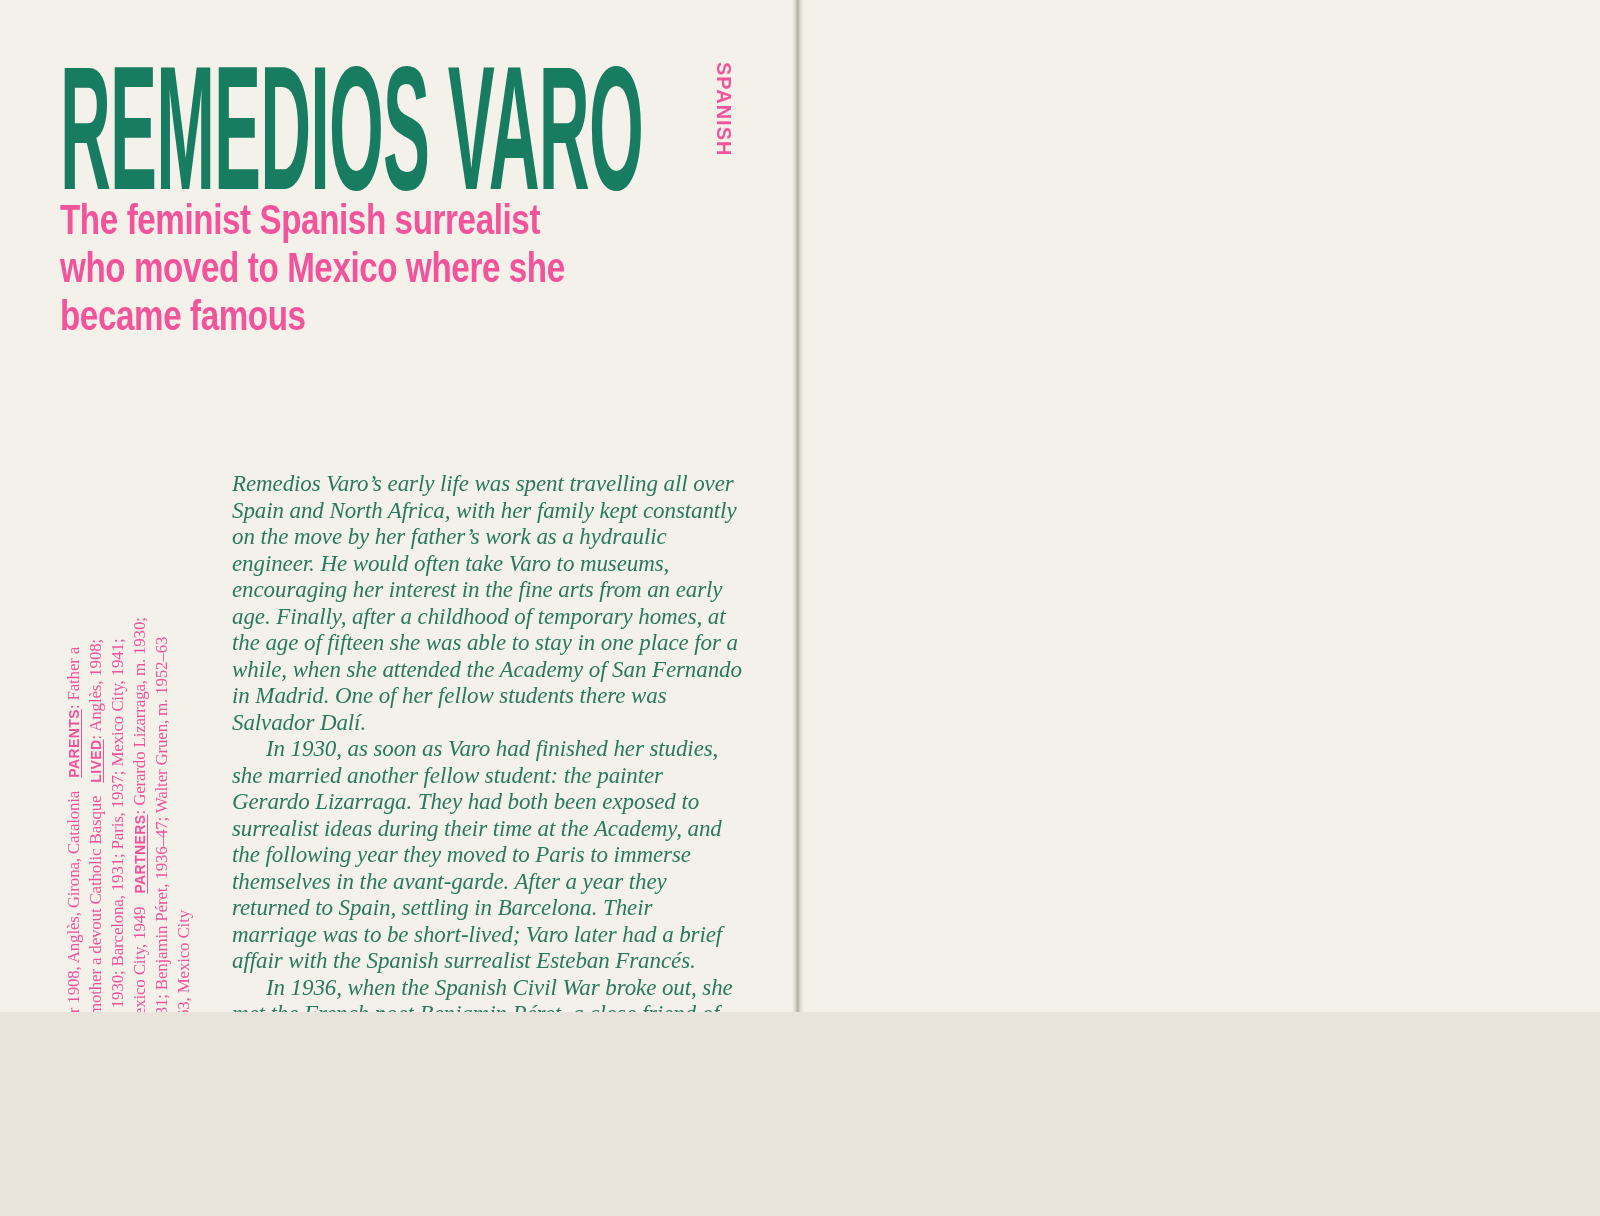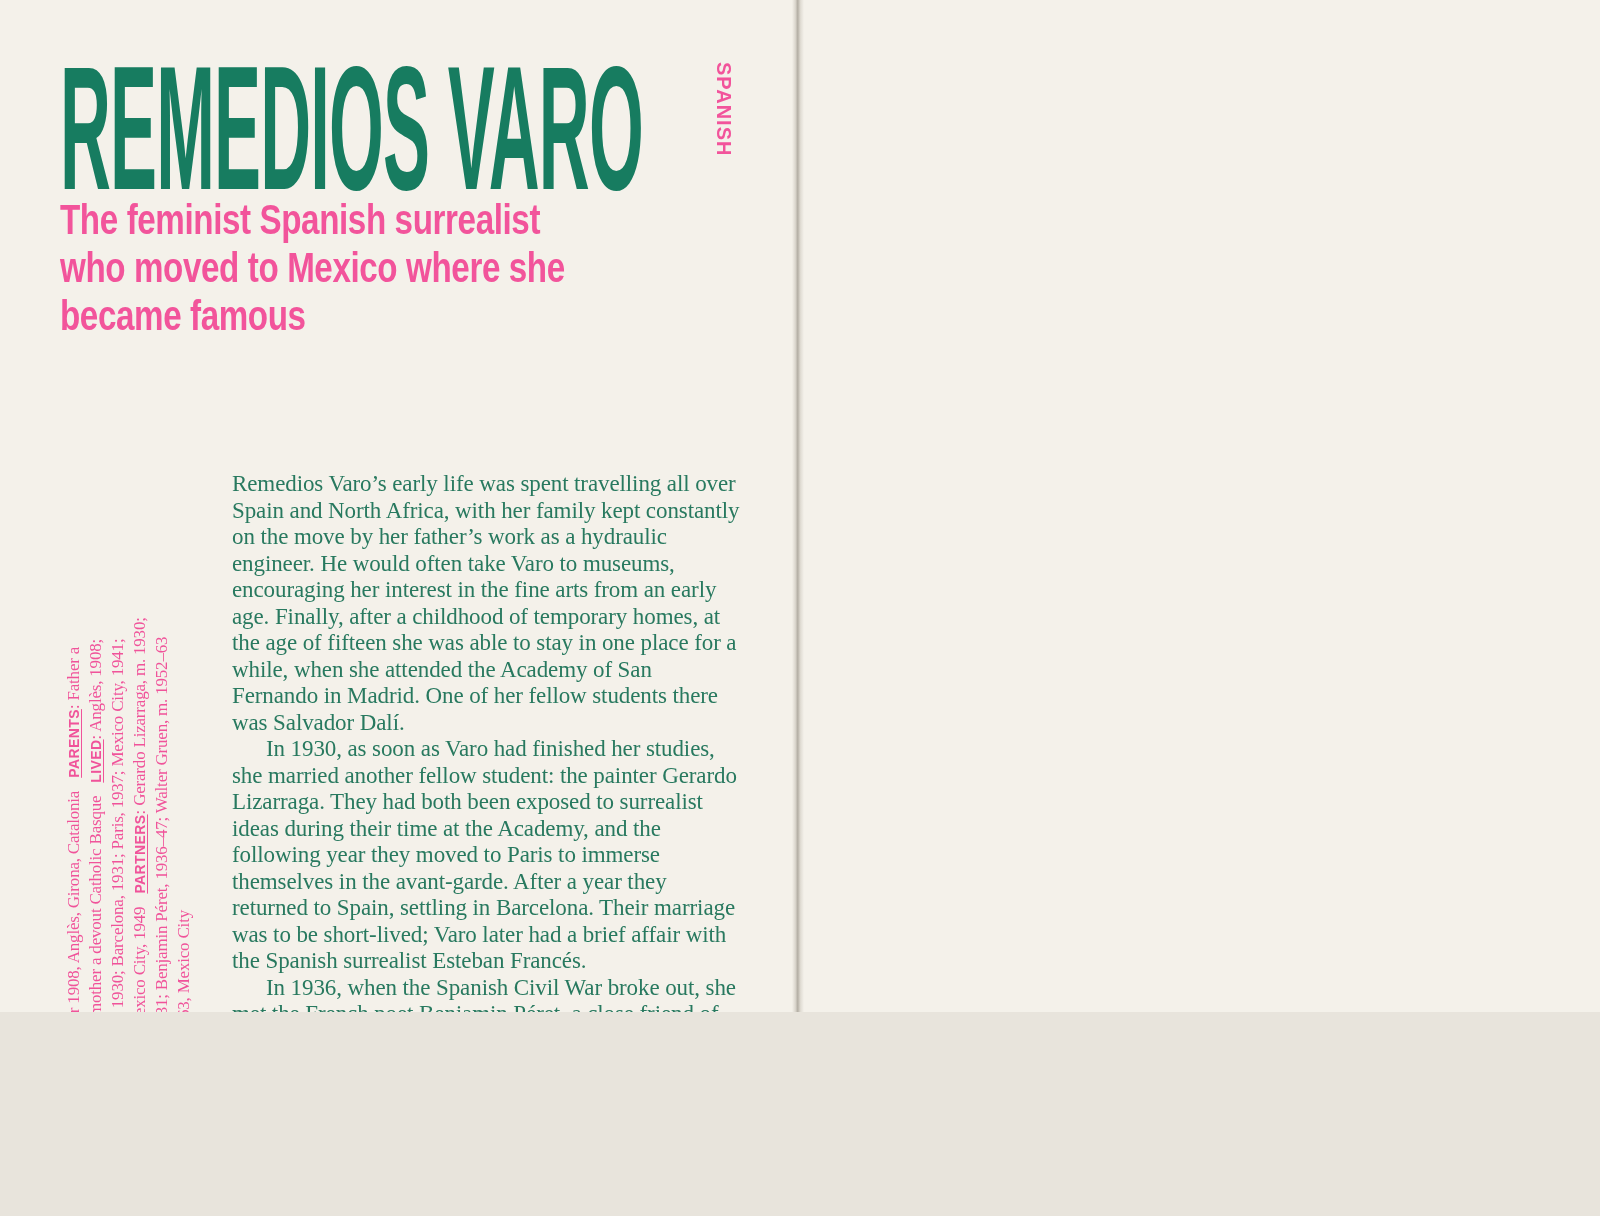"Remedios Varo’s early life was" .body-text { font-style: none -> italic }
